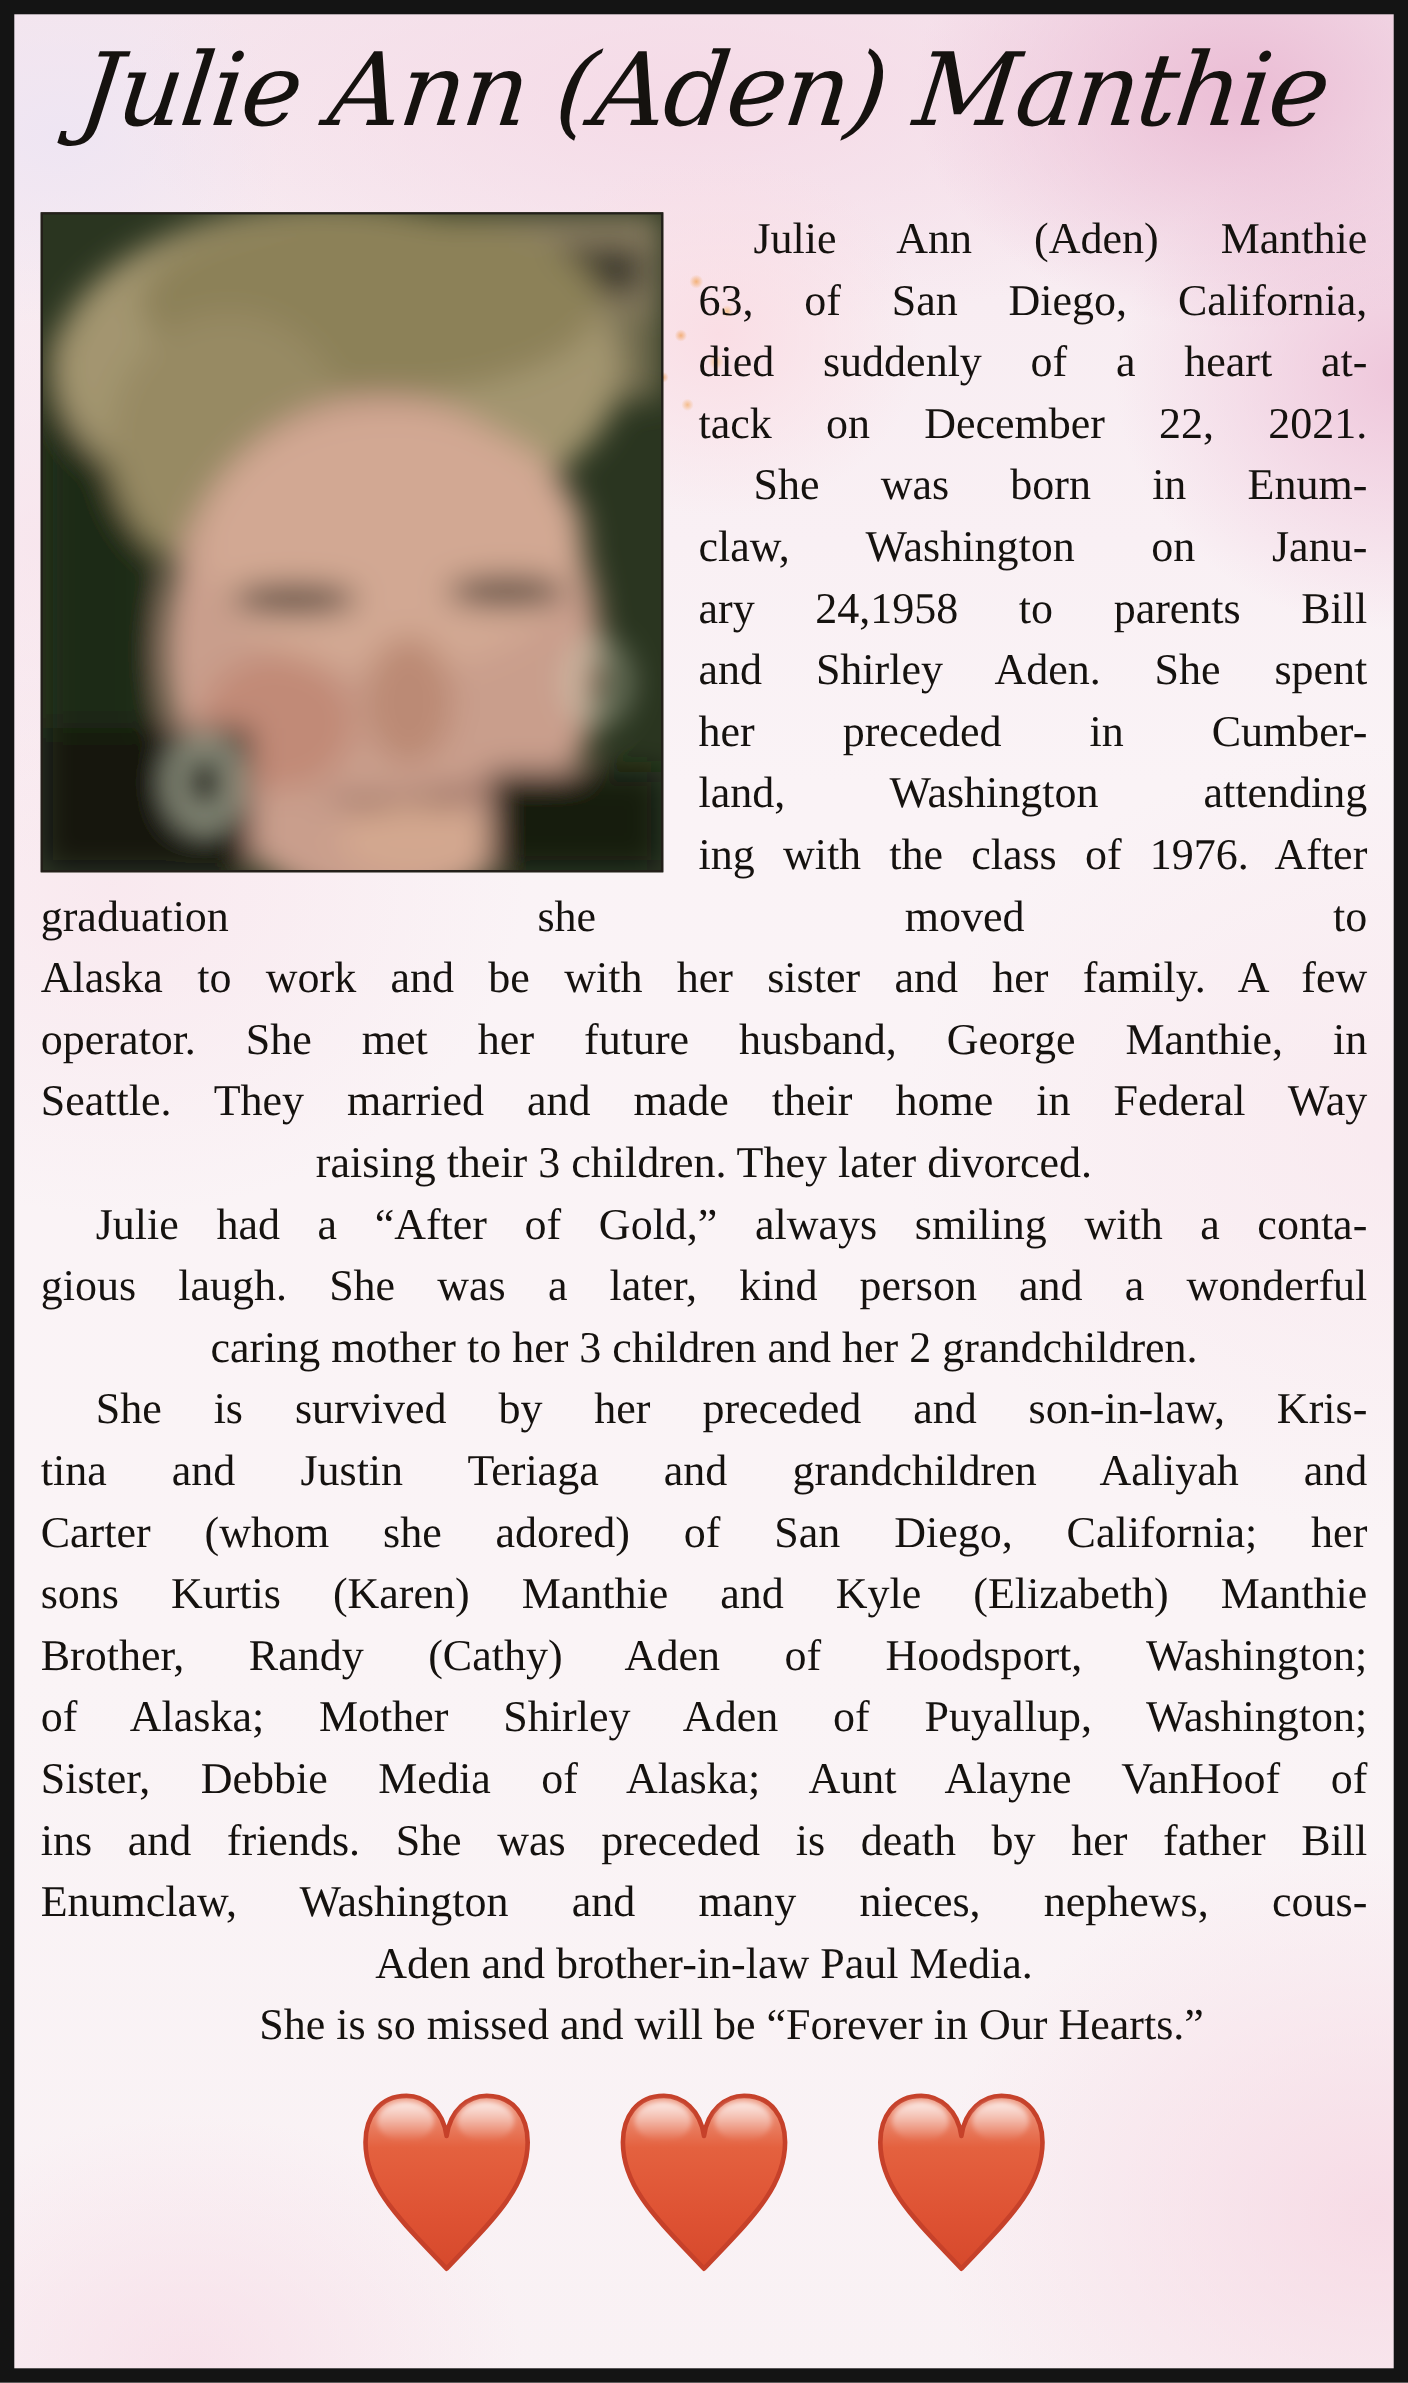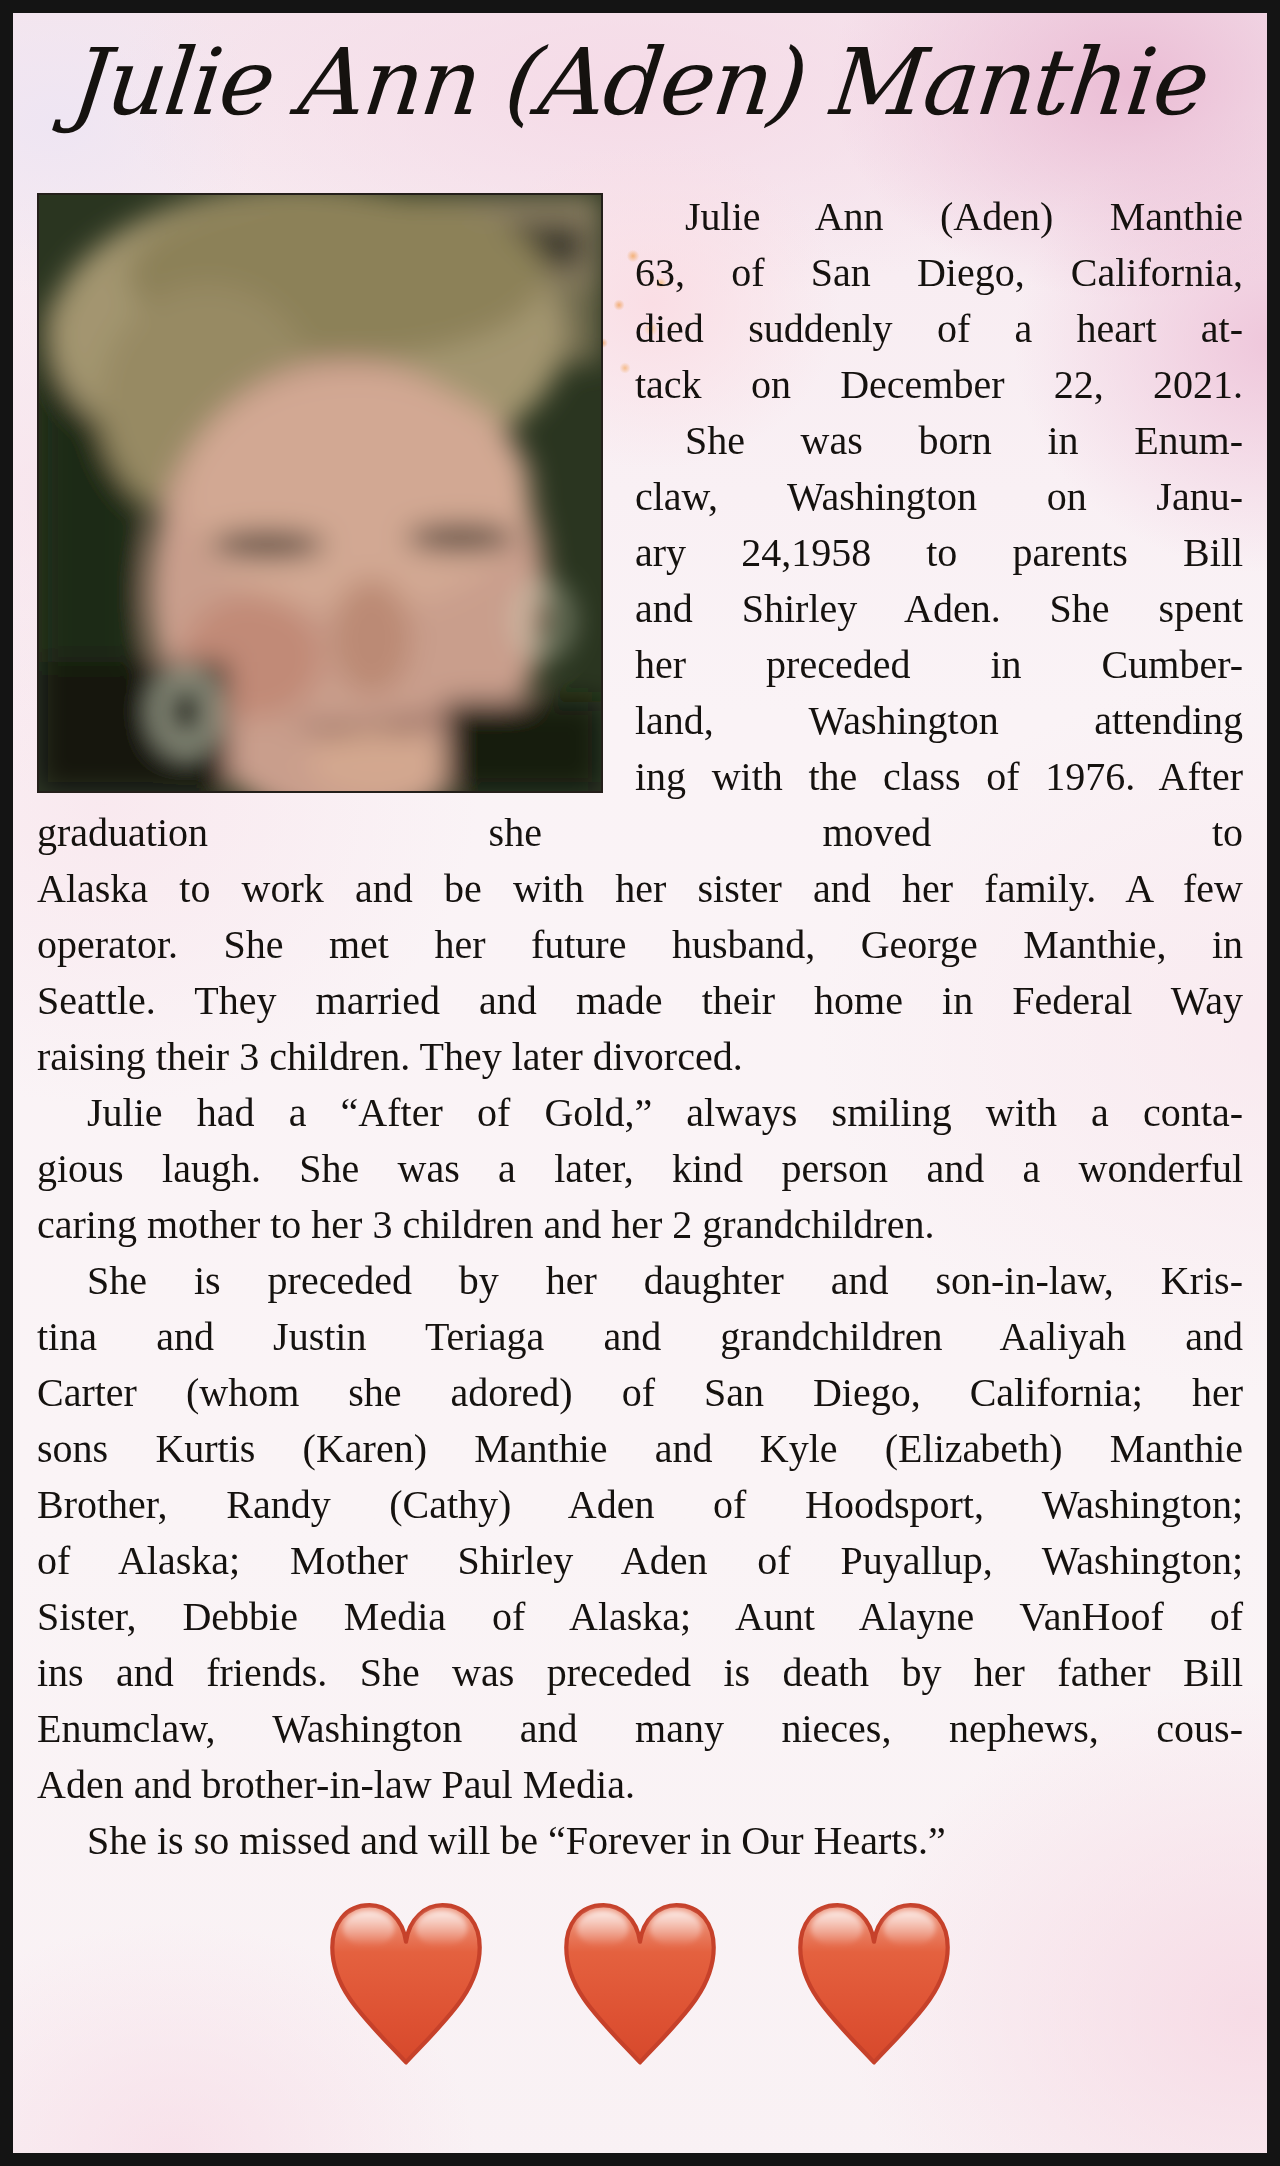"raising their 3 children. They" .line { text-align: left -> center }
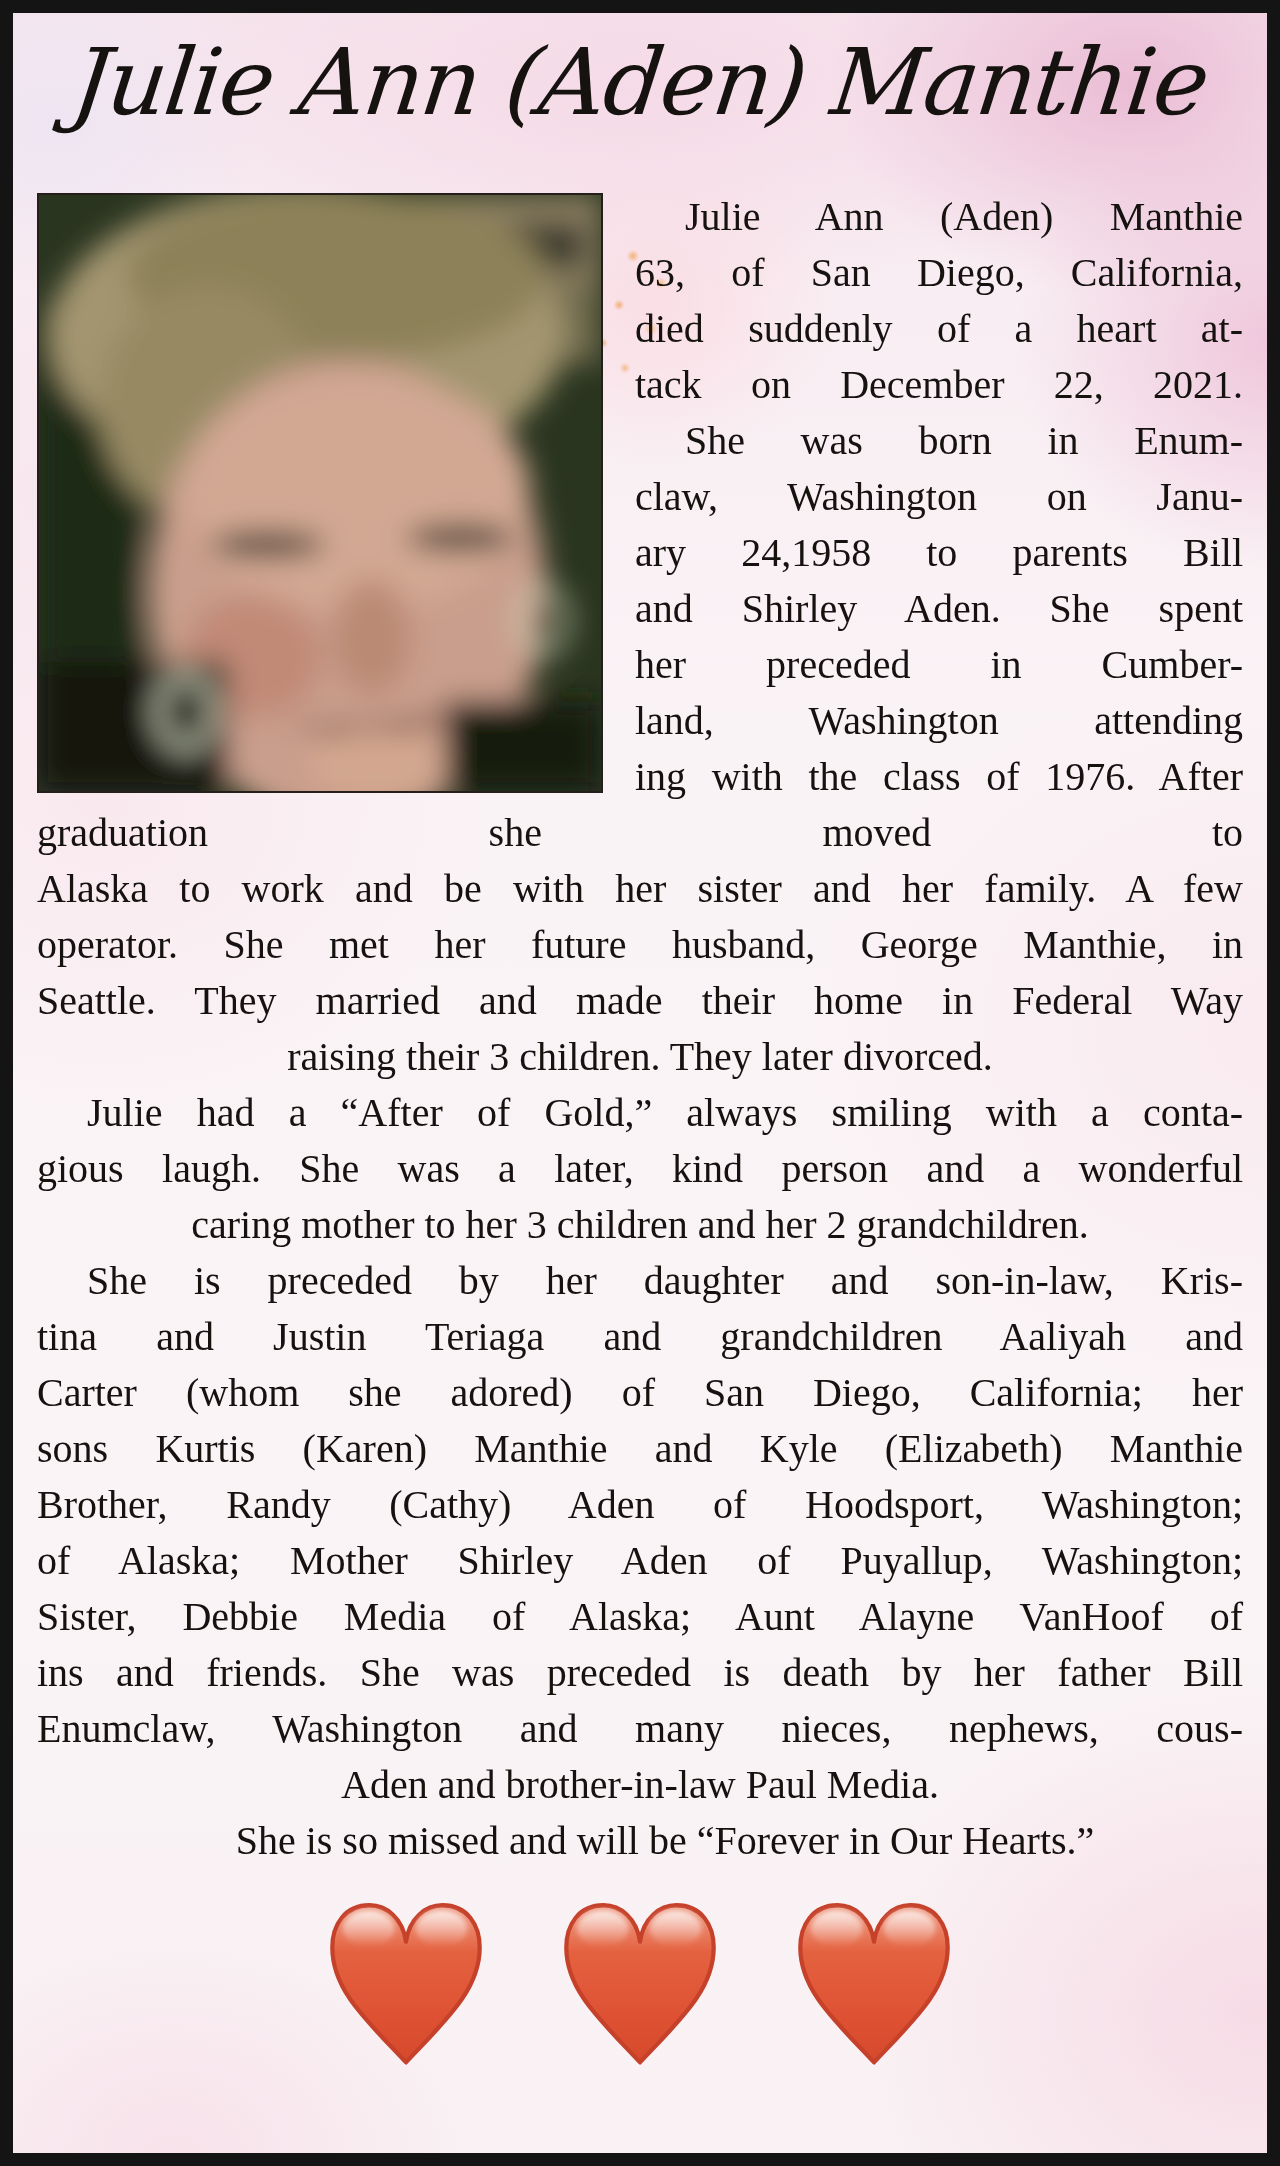"She is preceded by her" div.line { text: preceded by her daughter -> survived by her preceded }
